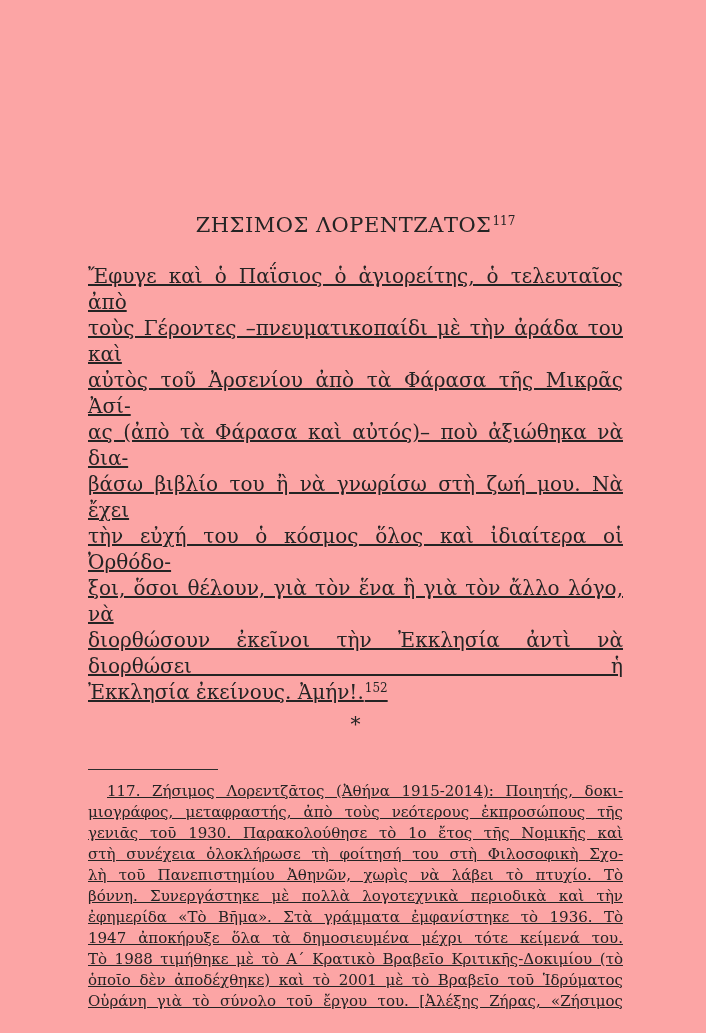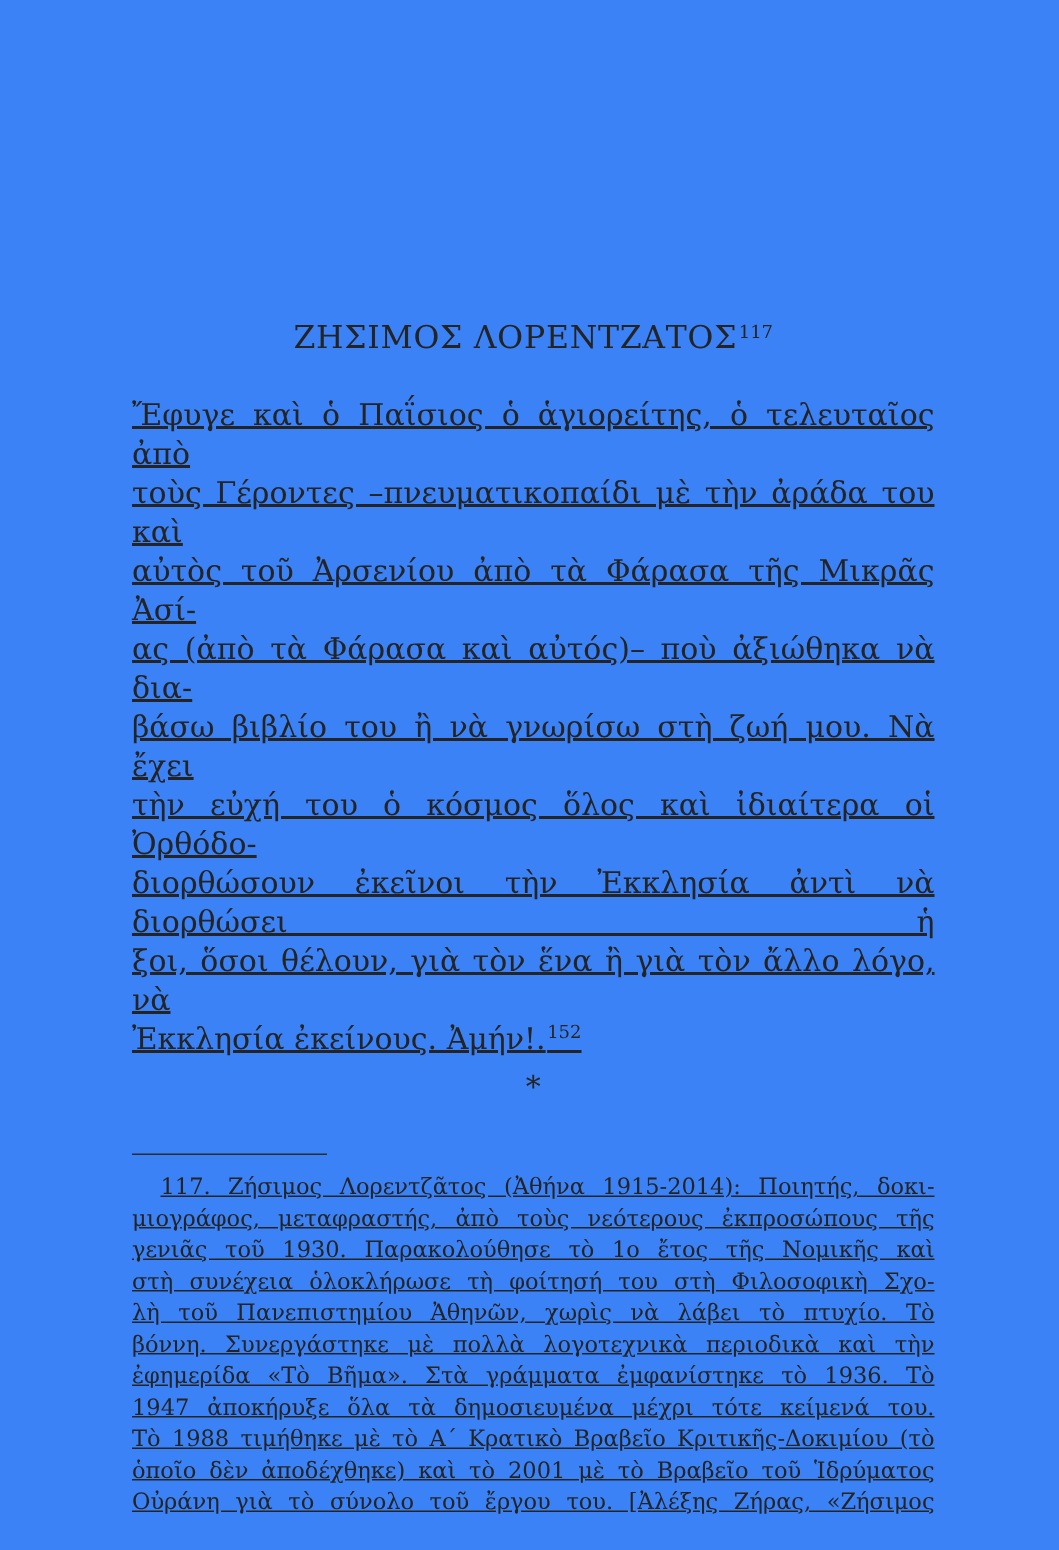"ΖΗΣΙΜΟΣ ΛΟΡΕΝΤΖΑΤΟΣ117" .page { background: #3b82f6 -> #fca5a5 }
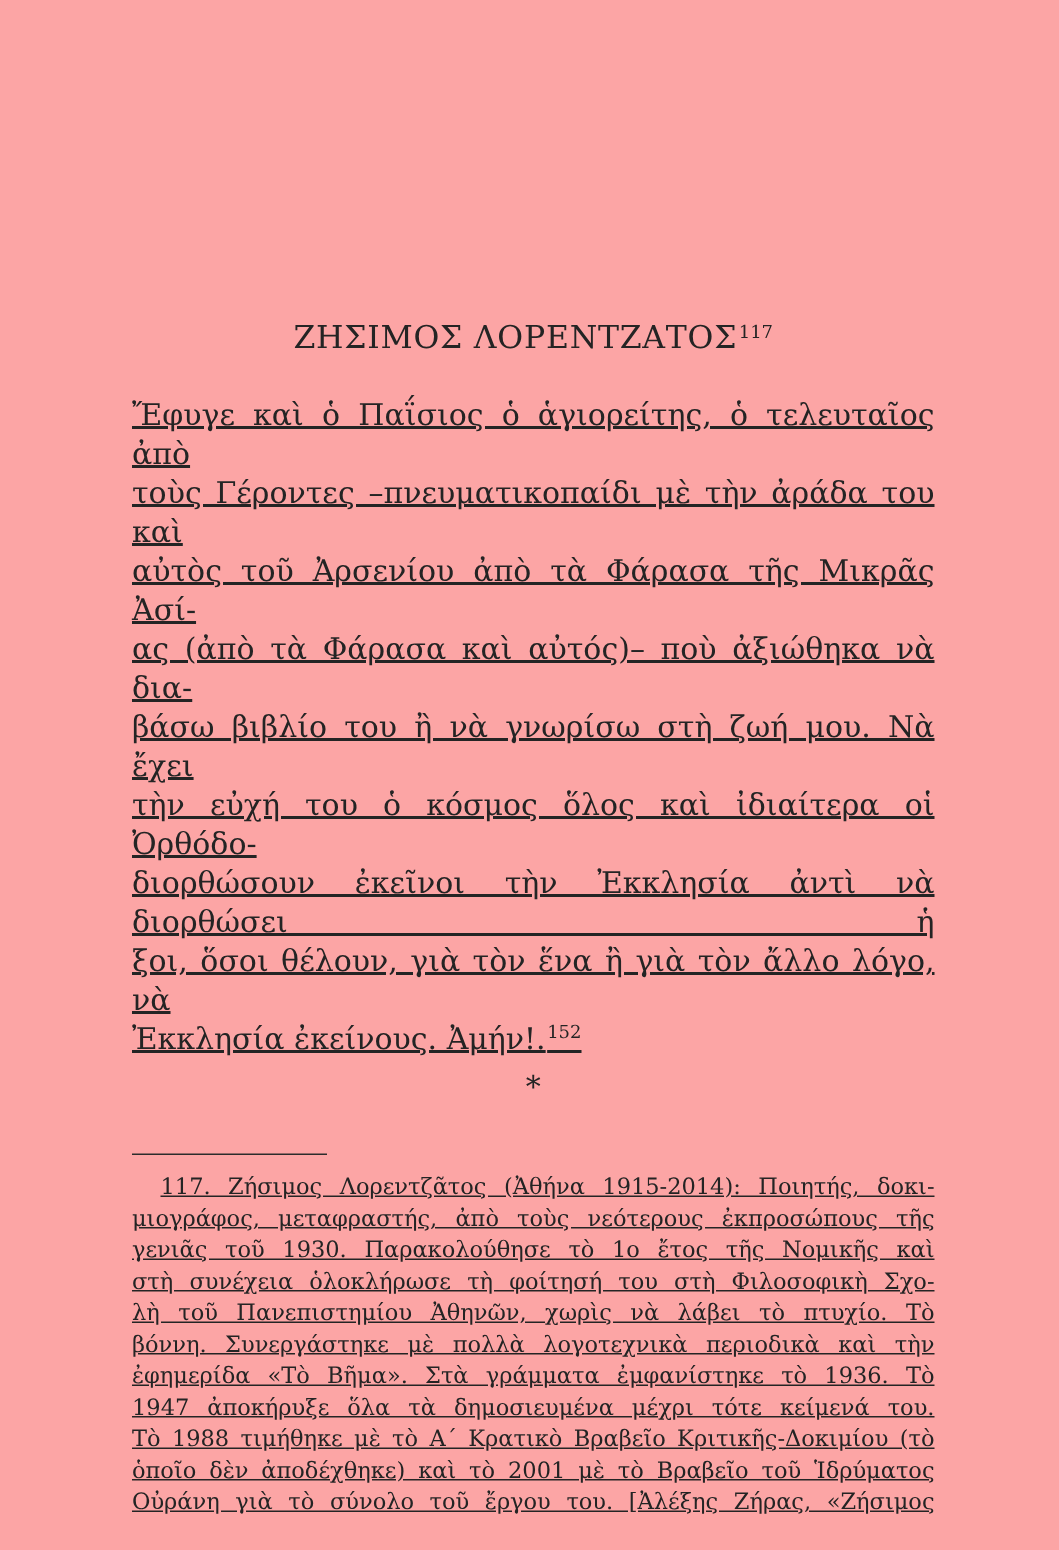"διορθώσουν ἐκεῖνοι τὴν Ἐκκλησία ἀντὶ" div.line { order: before "ξοι, ὅσοι θέλουν, γιὰ τὸν" -> after "ξοι, ὅσοι θέλουν, γιὰ τὸν" }
